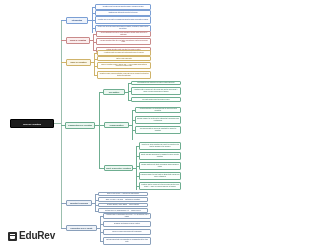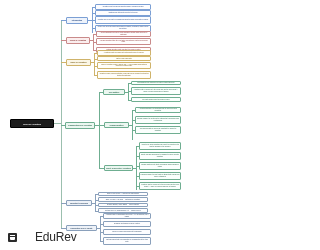"EduRev" #logo .txt { font-size: 12px -> 10px; font-weight: normal -> bold; margin-left: 16px -> none }
